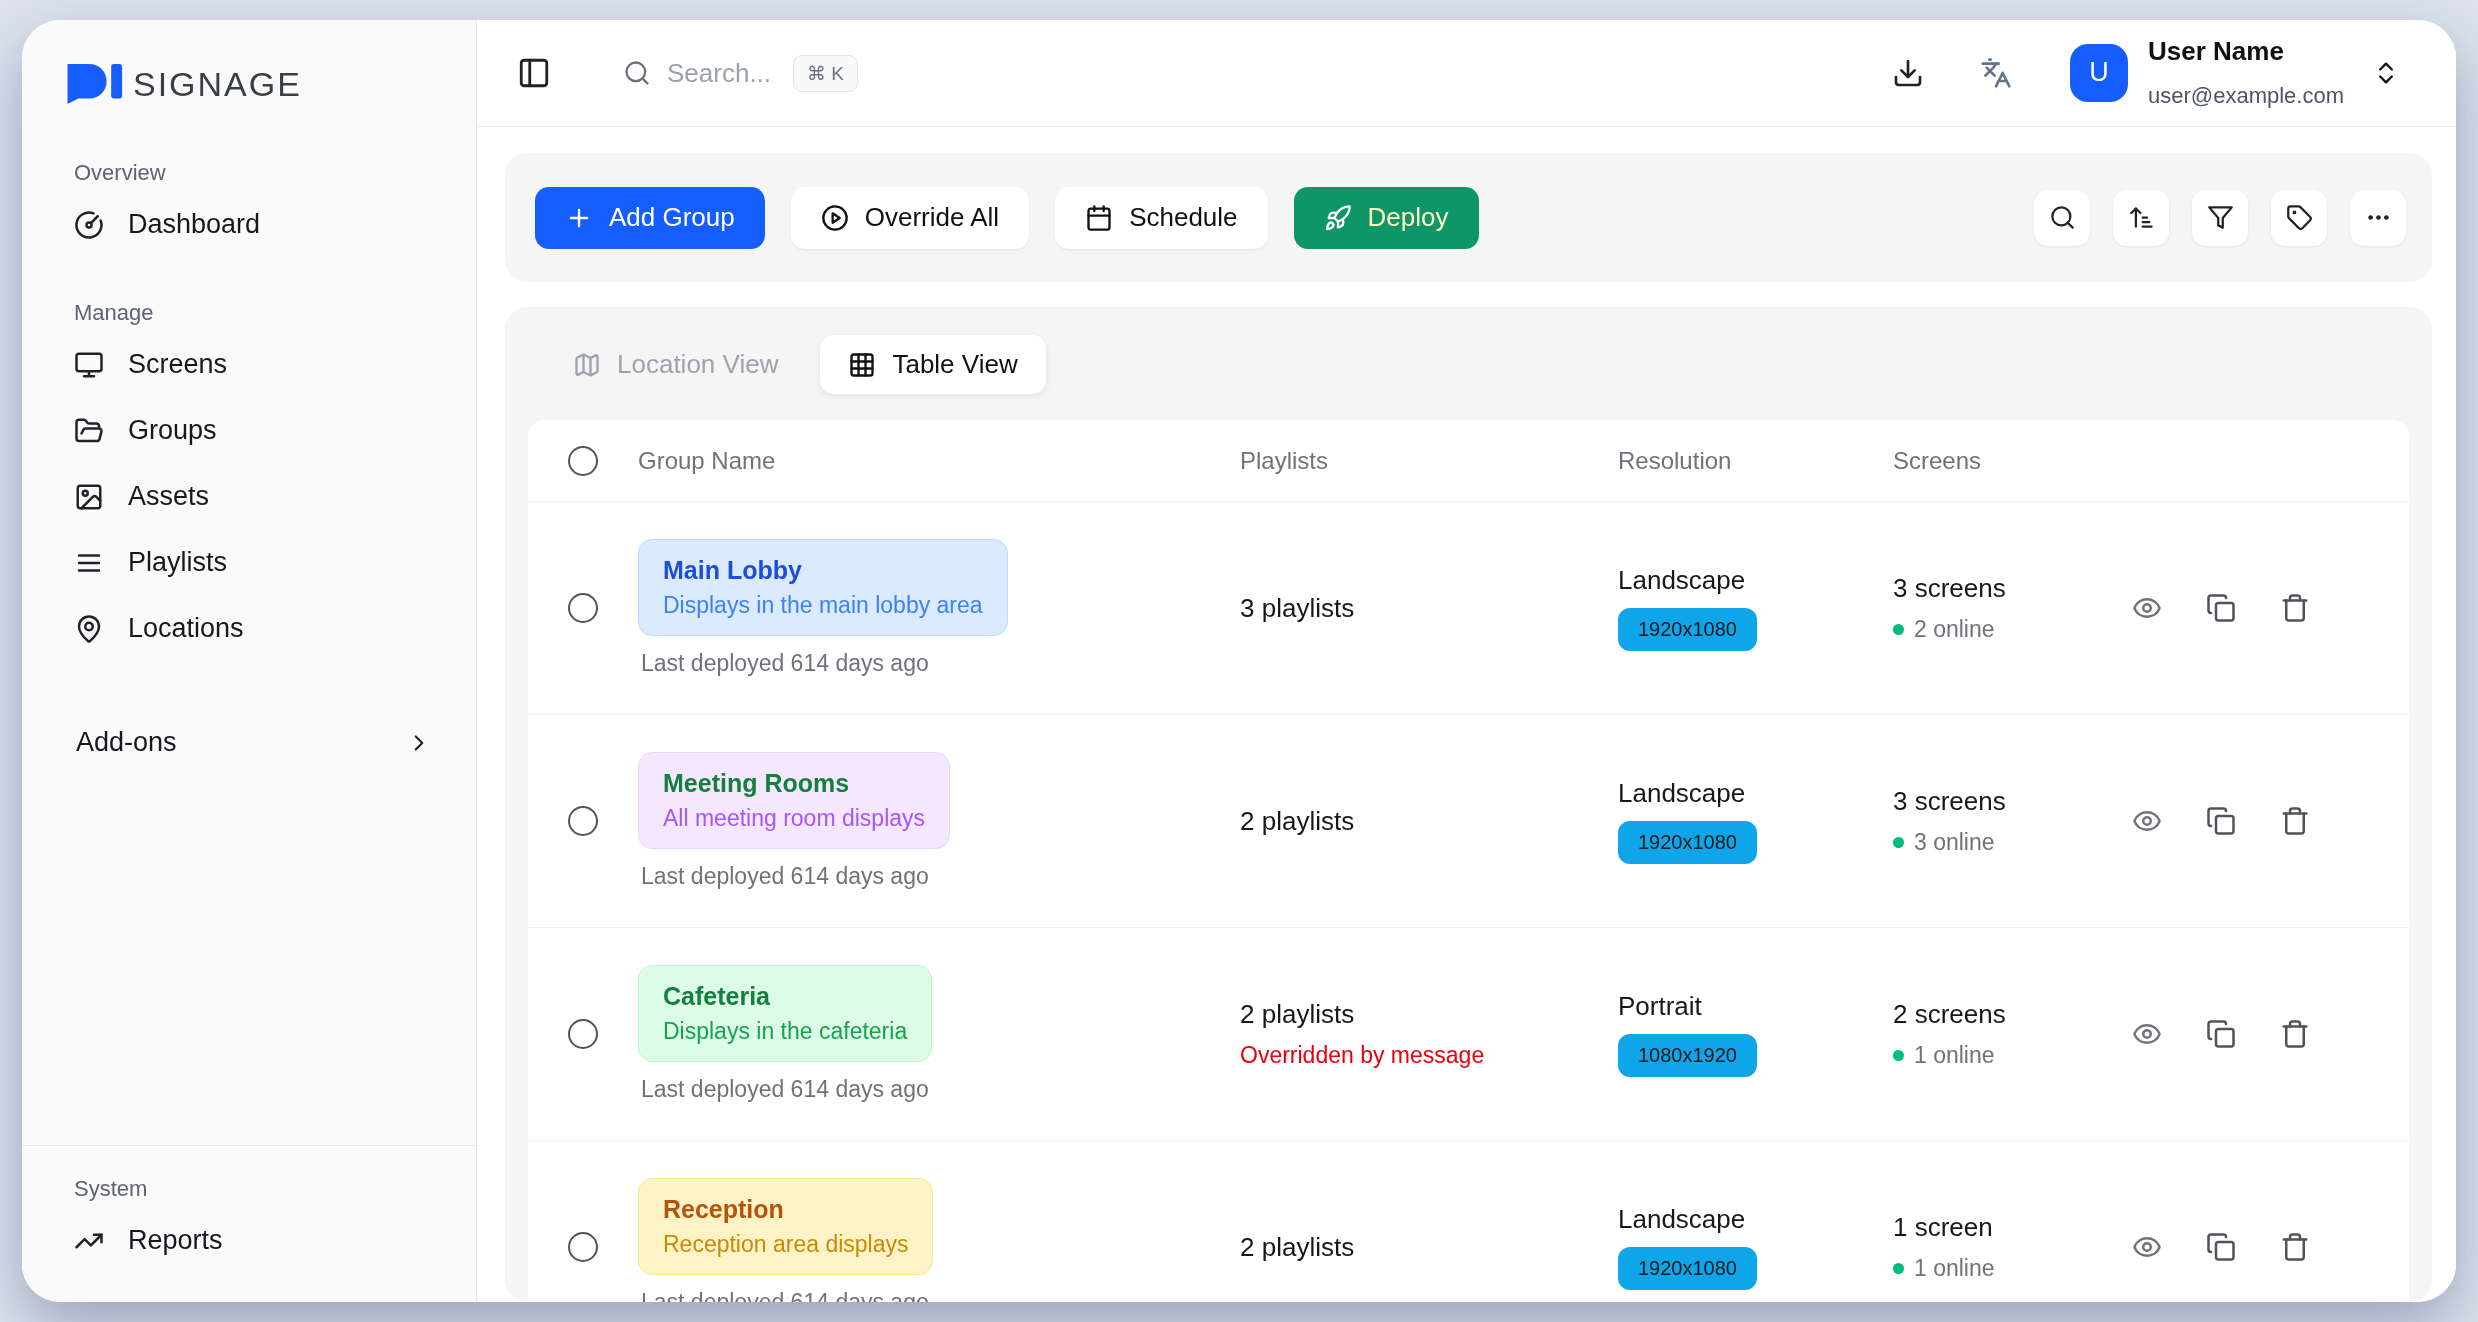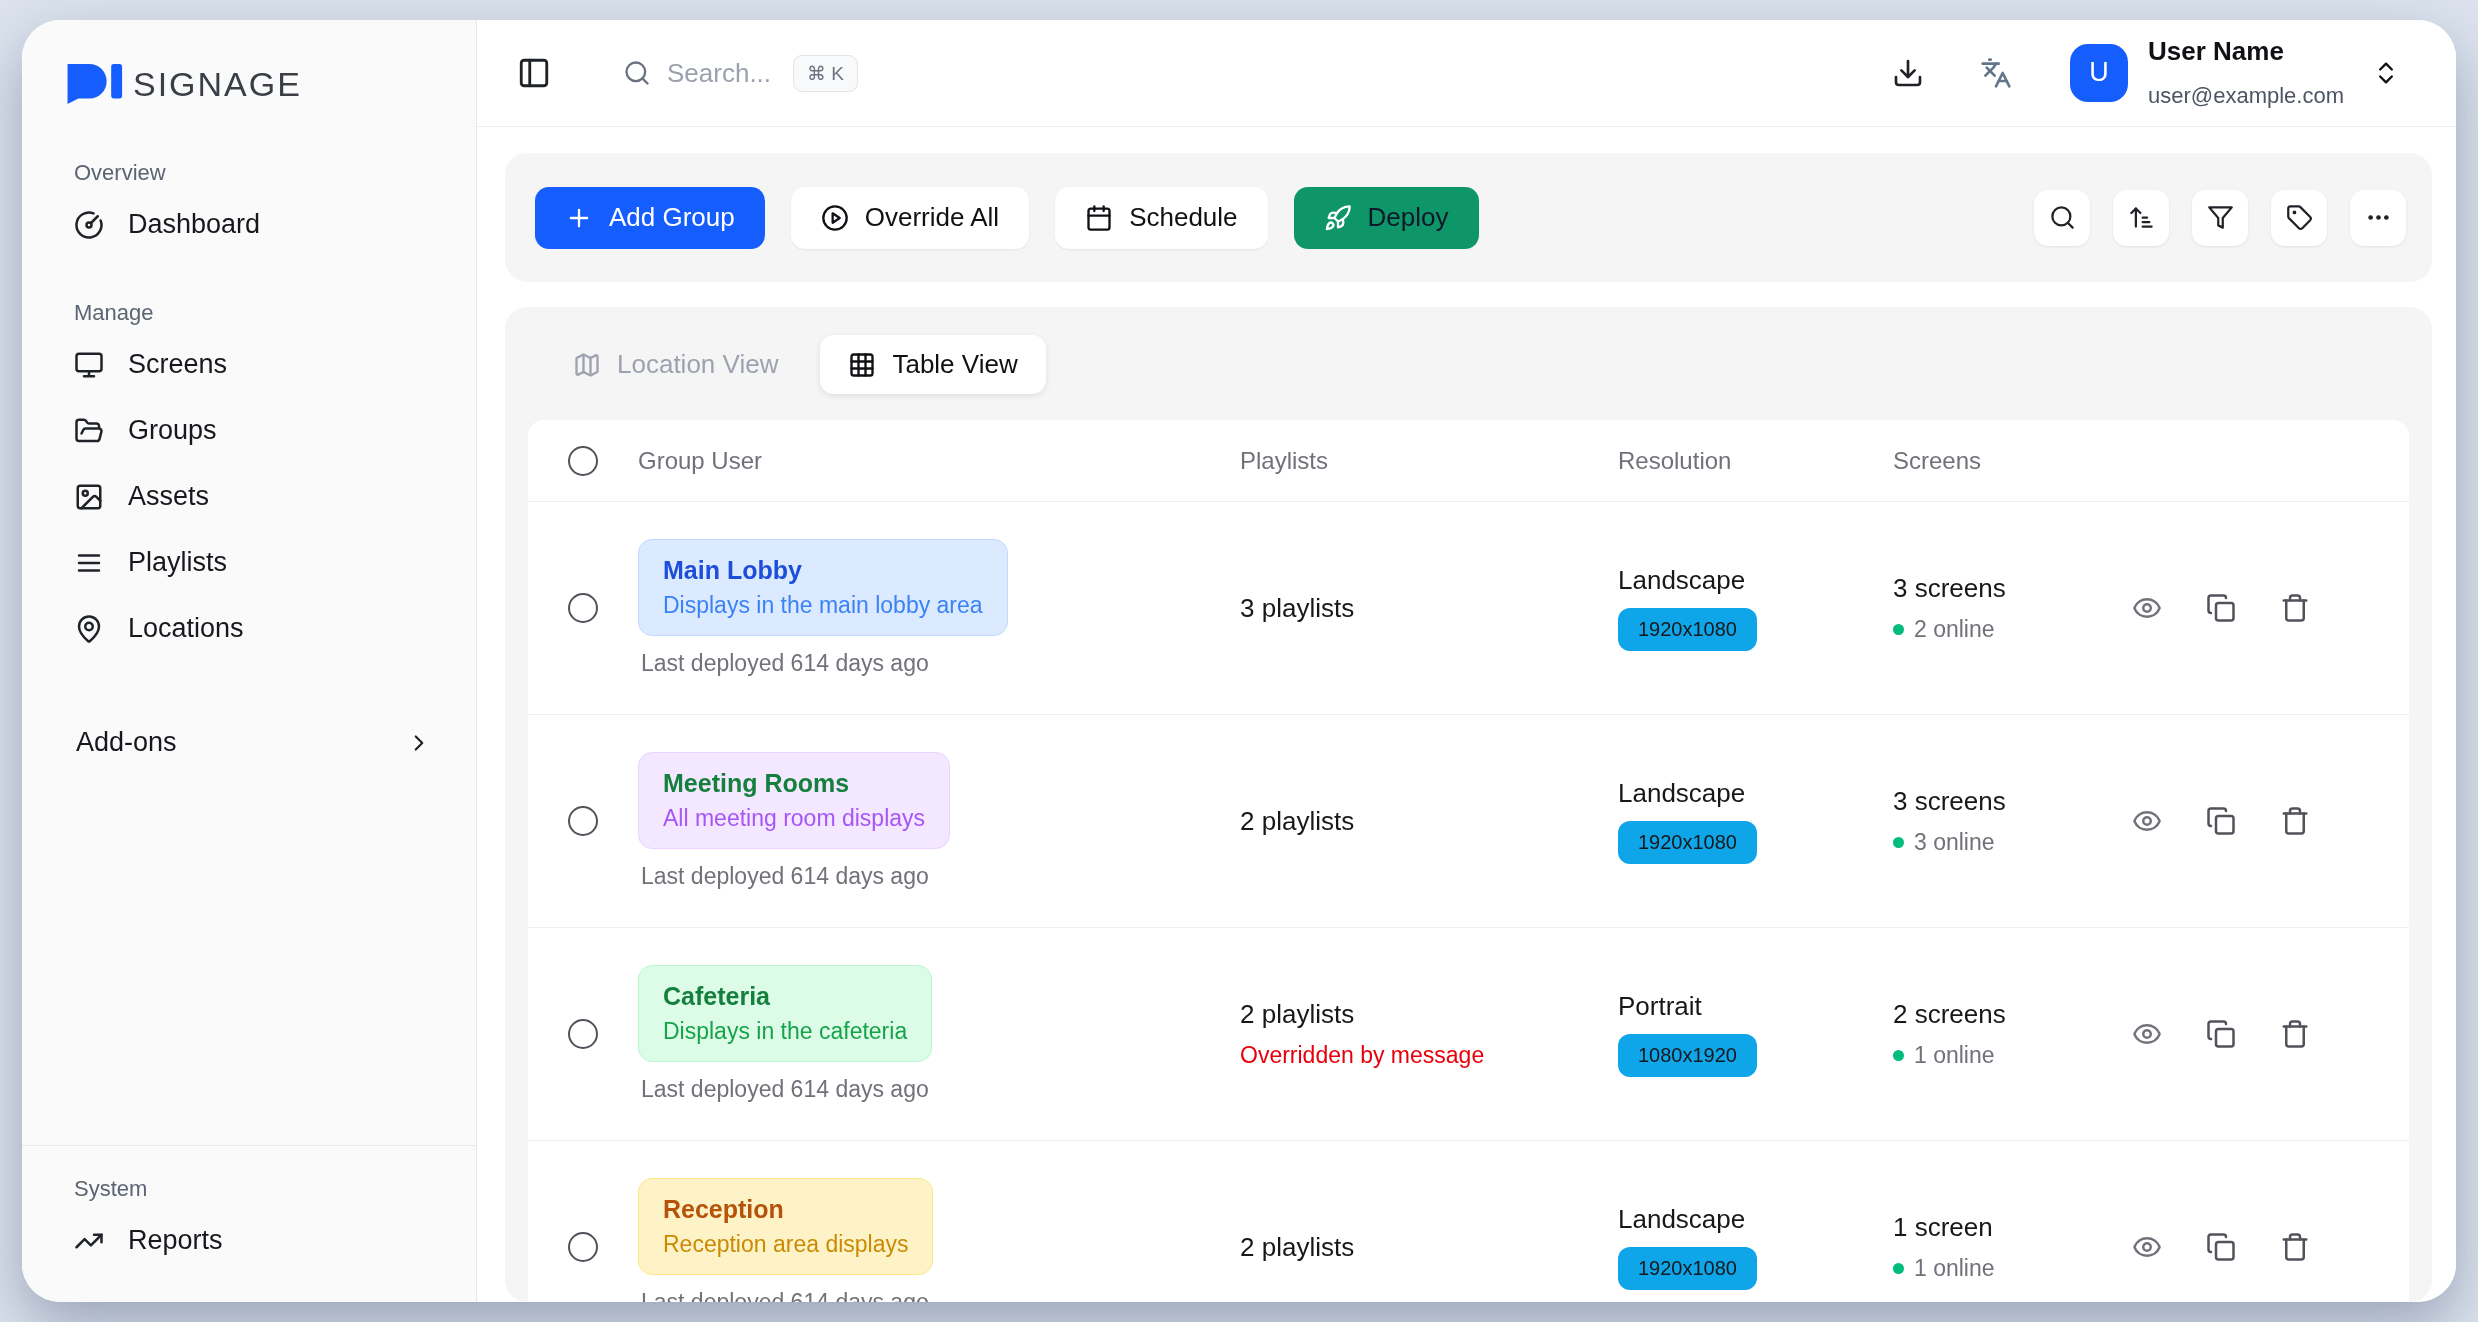"Deploy" .btn-success { color: #0f172a -> #fef9c3 }
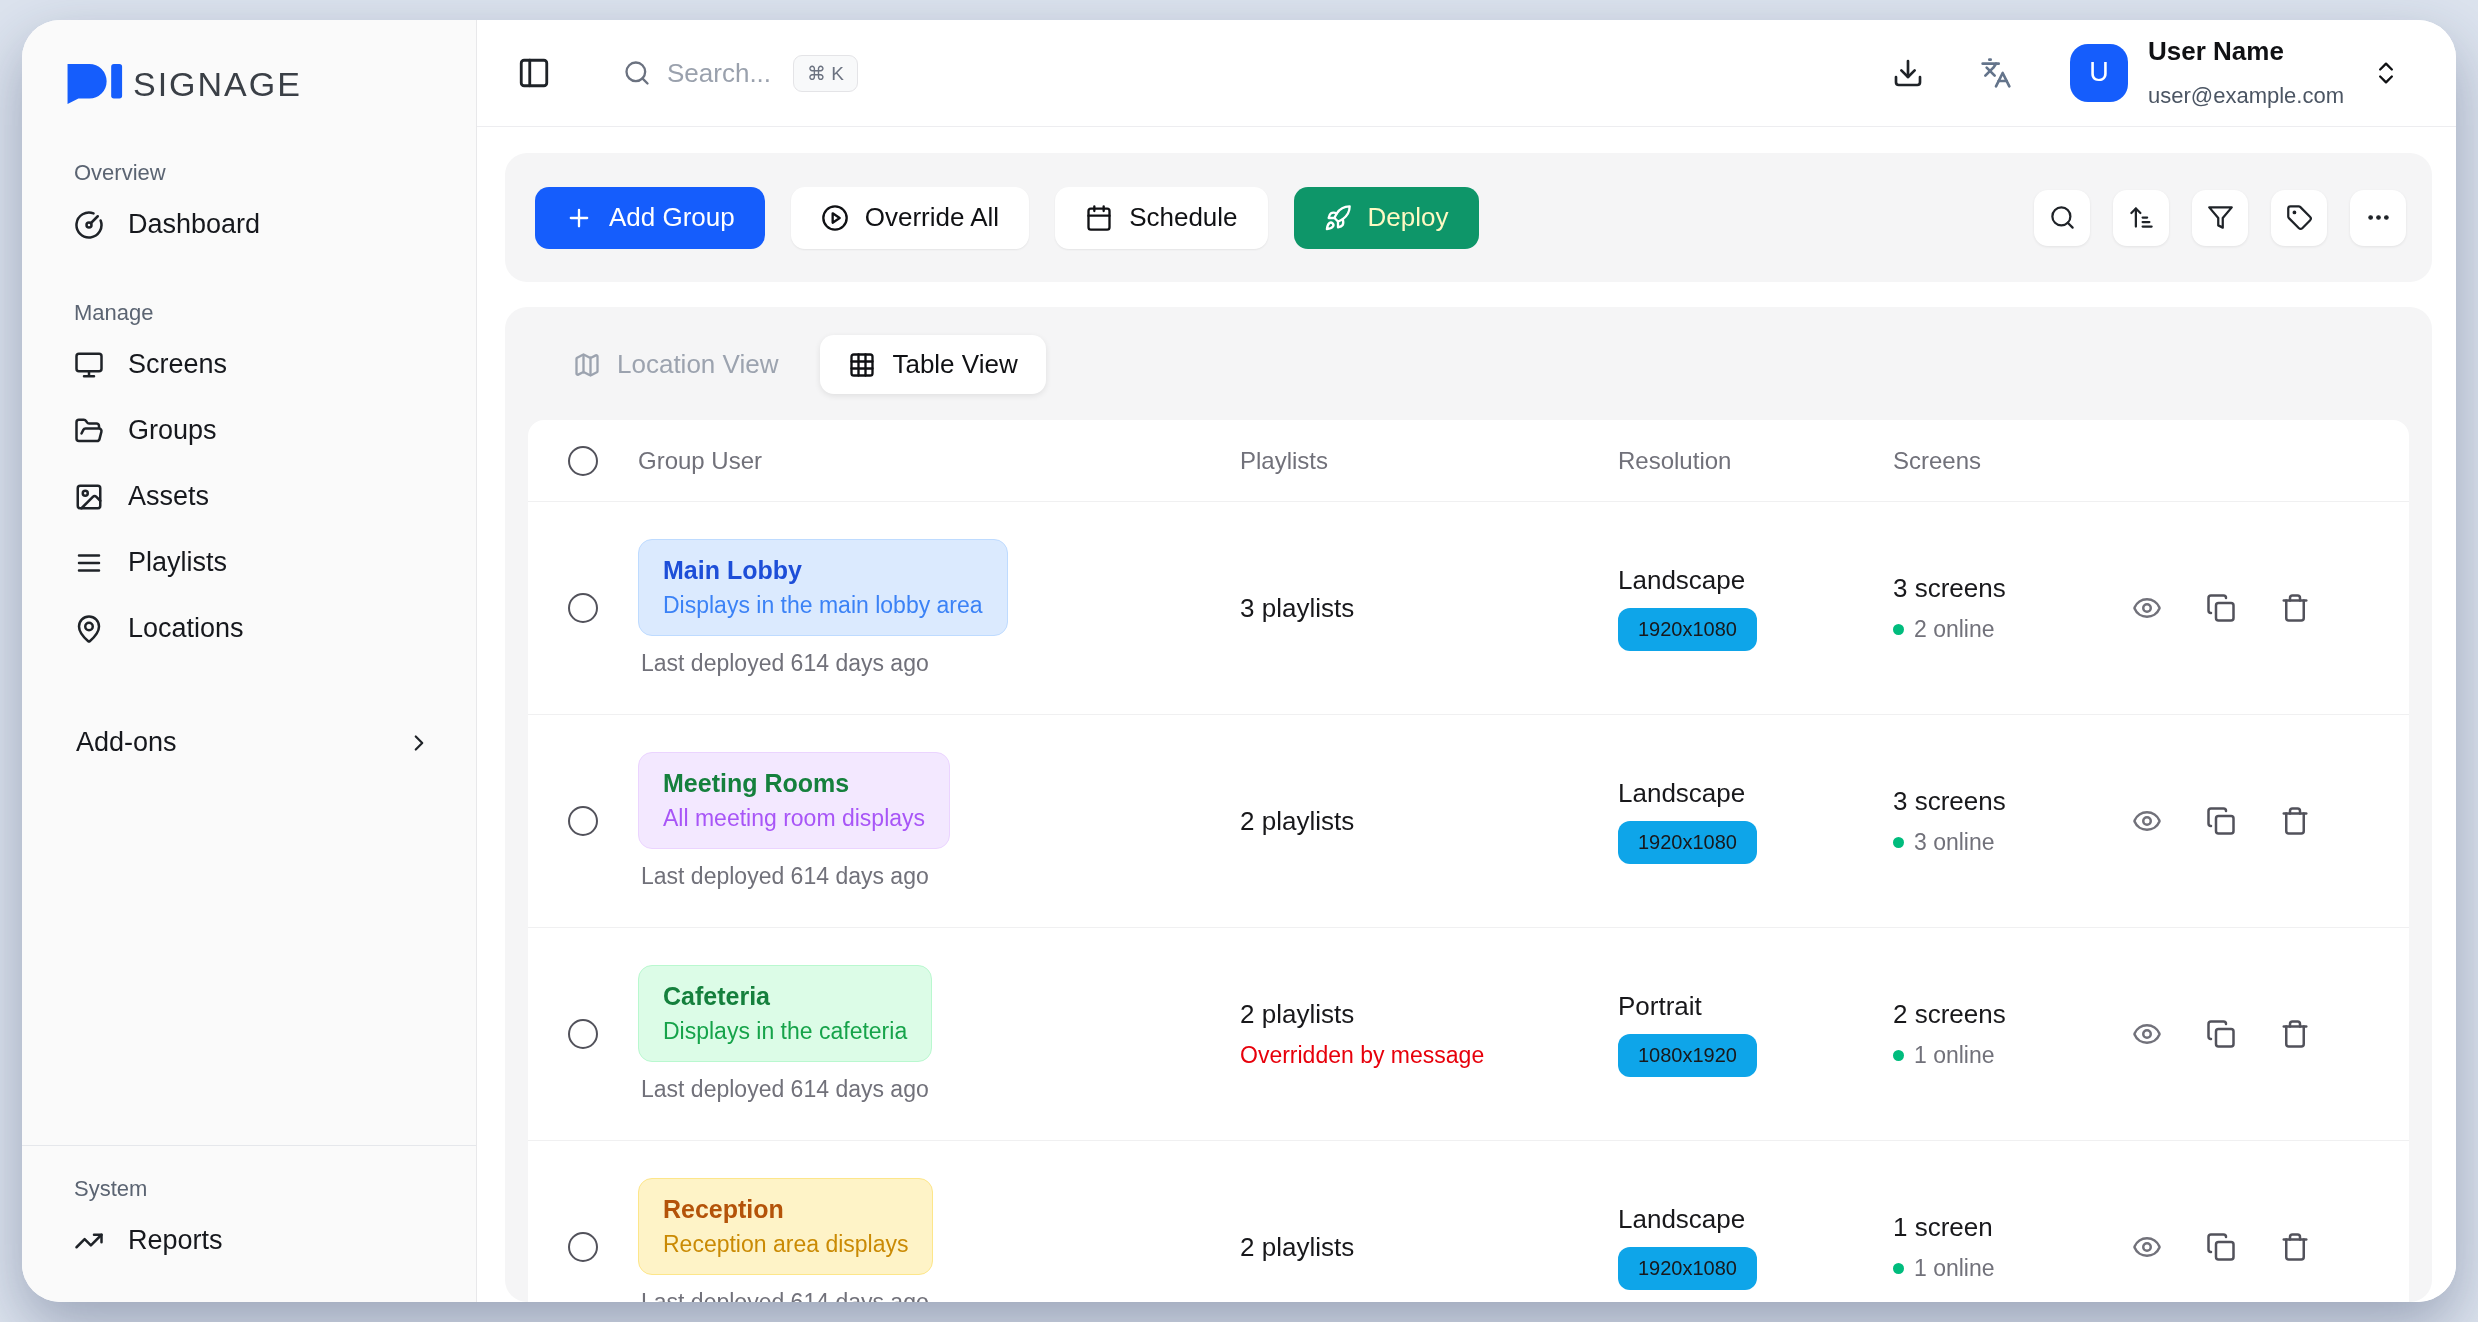"Group User" div { text: User -> Name }
